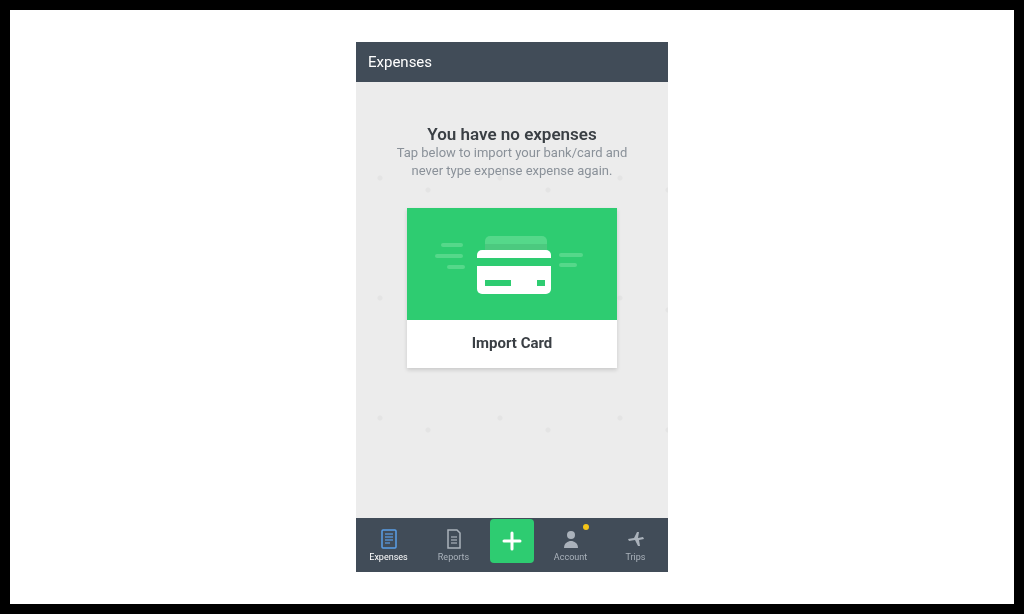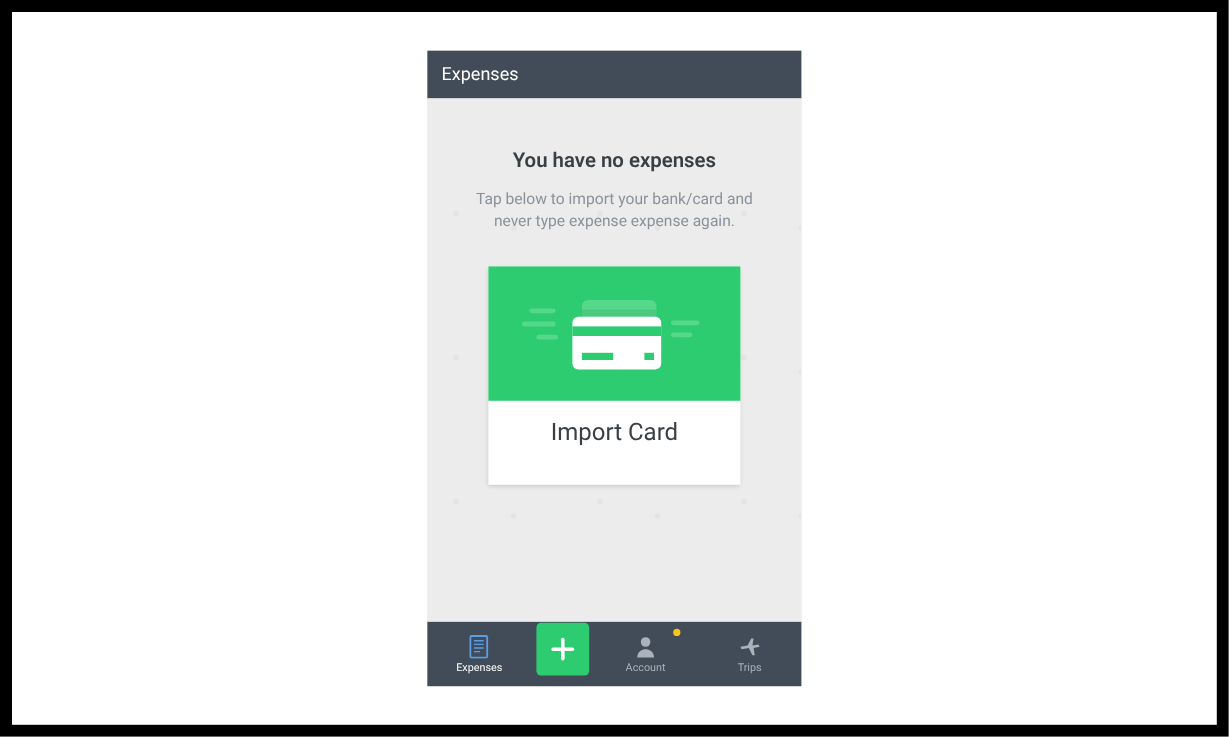"You have no expenses" .empty-title { margin-bottom: 14px -> none }
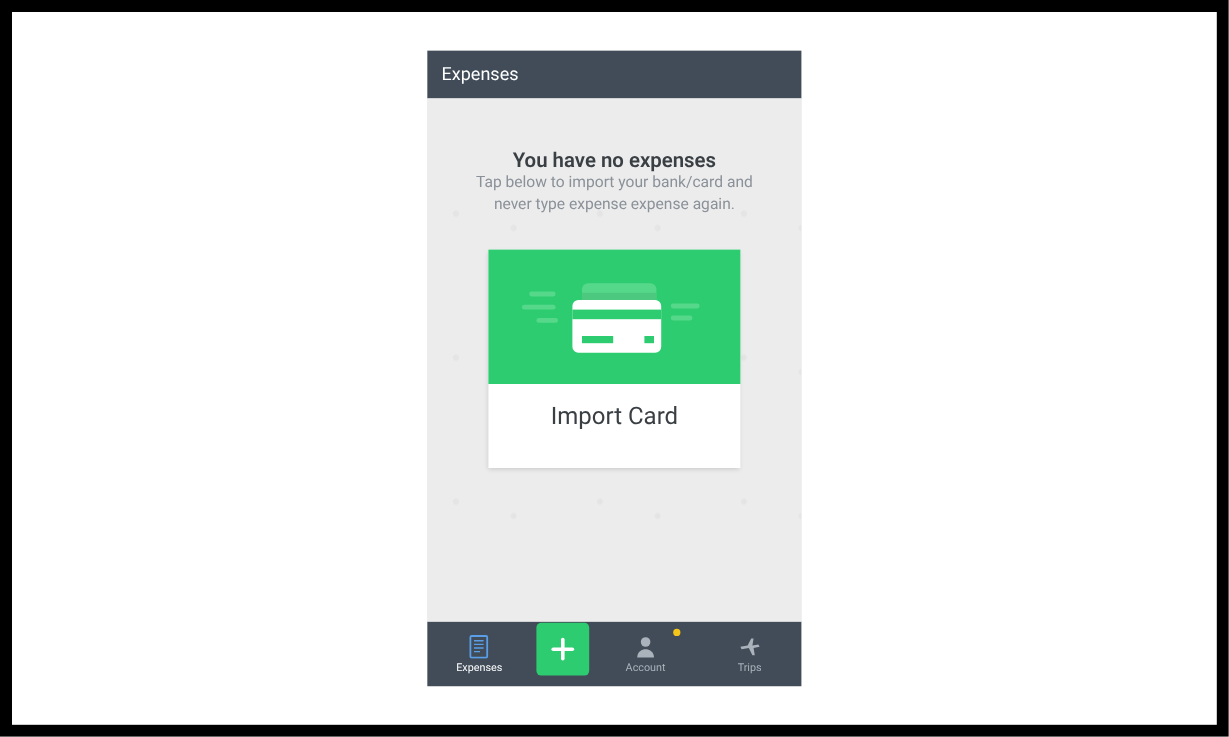"Import Card" .card-label { font-size: 20px -> 15px; font-weight: 400 -> 700; padding: 14px 0 32px -> 14px 0 16px }
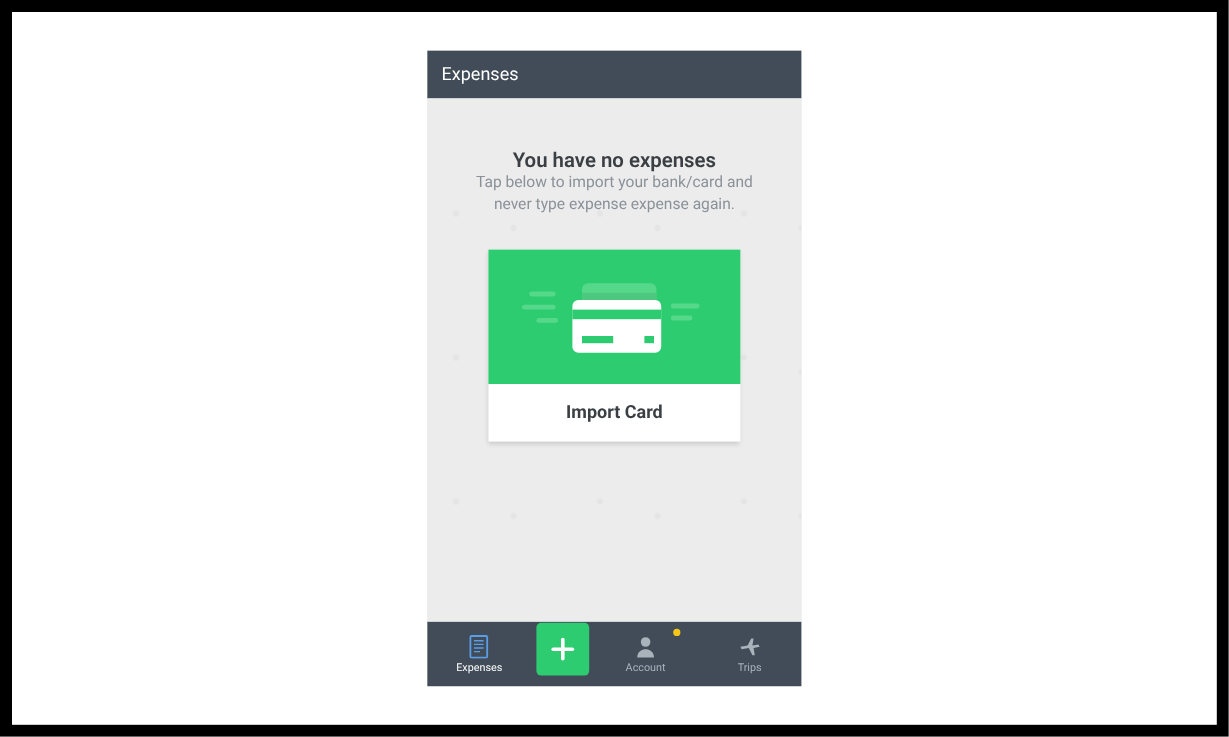"Reports" div.tab { html: none -> <div> <span> <svg> <path></path> <line></line> <line></line> <line></line> </svg> </span> <span>Reports</span> </div> }
